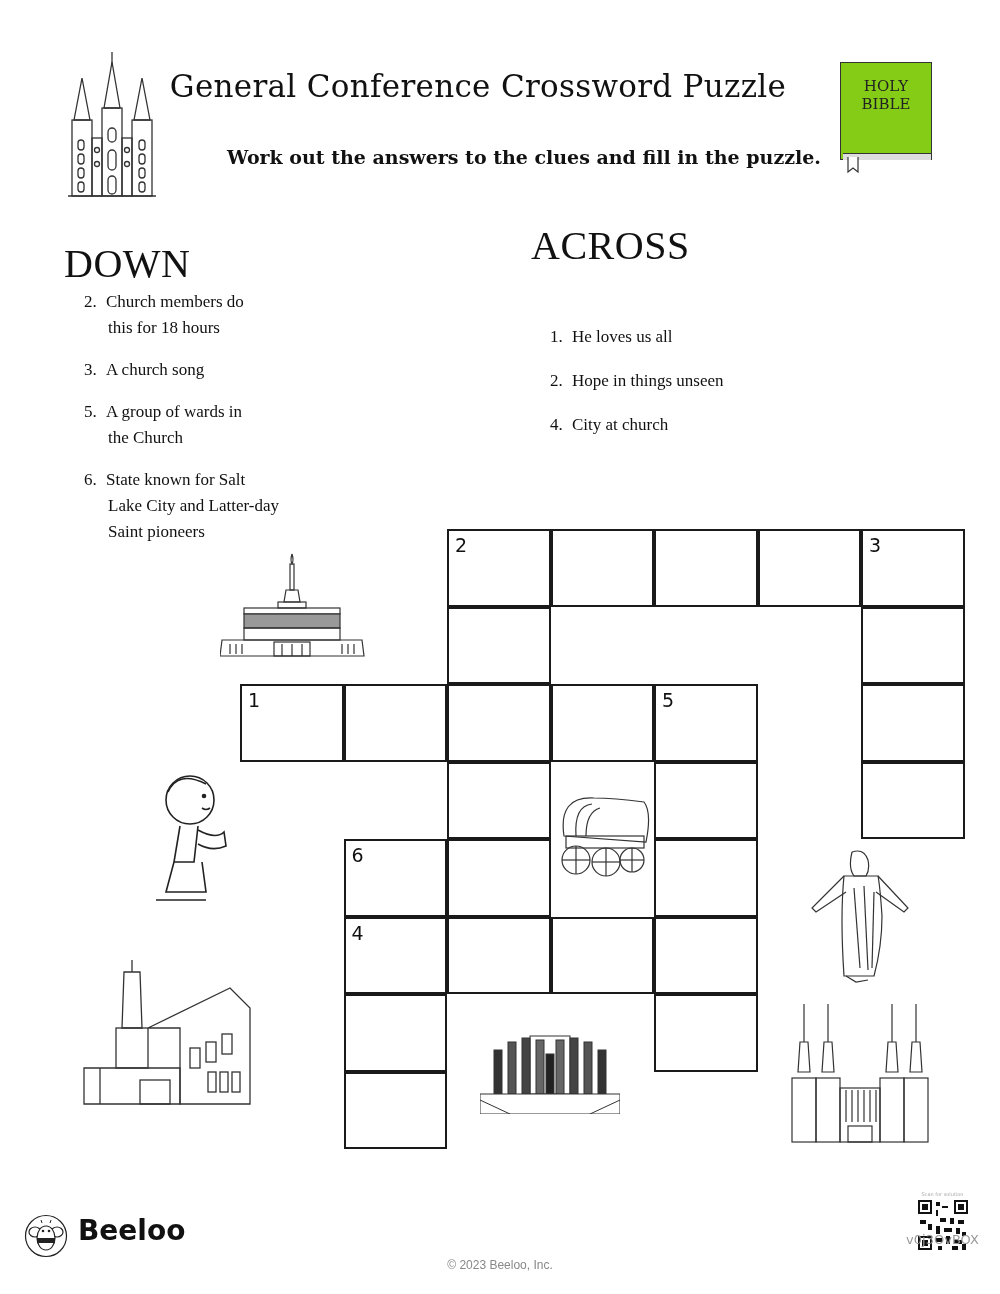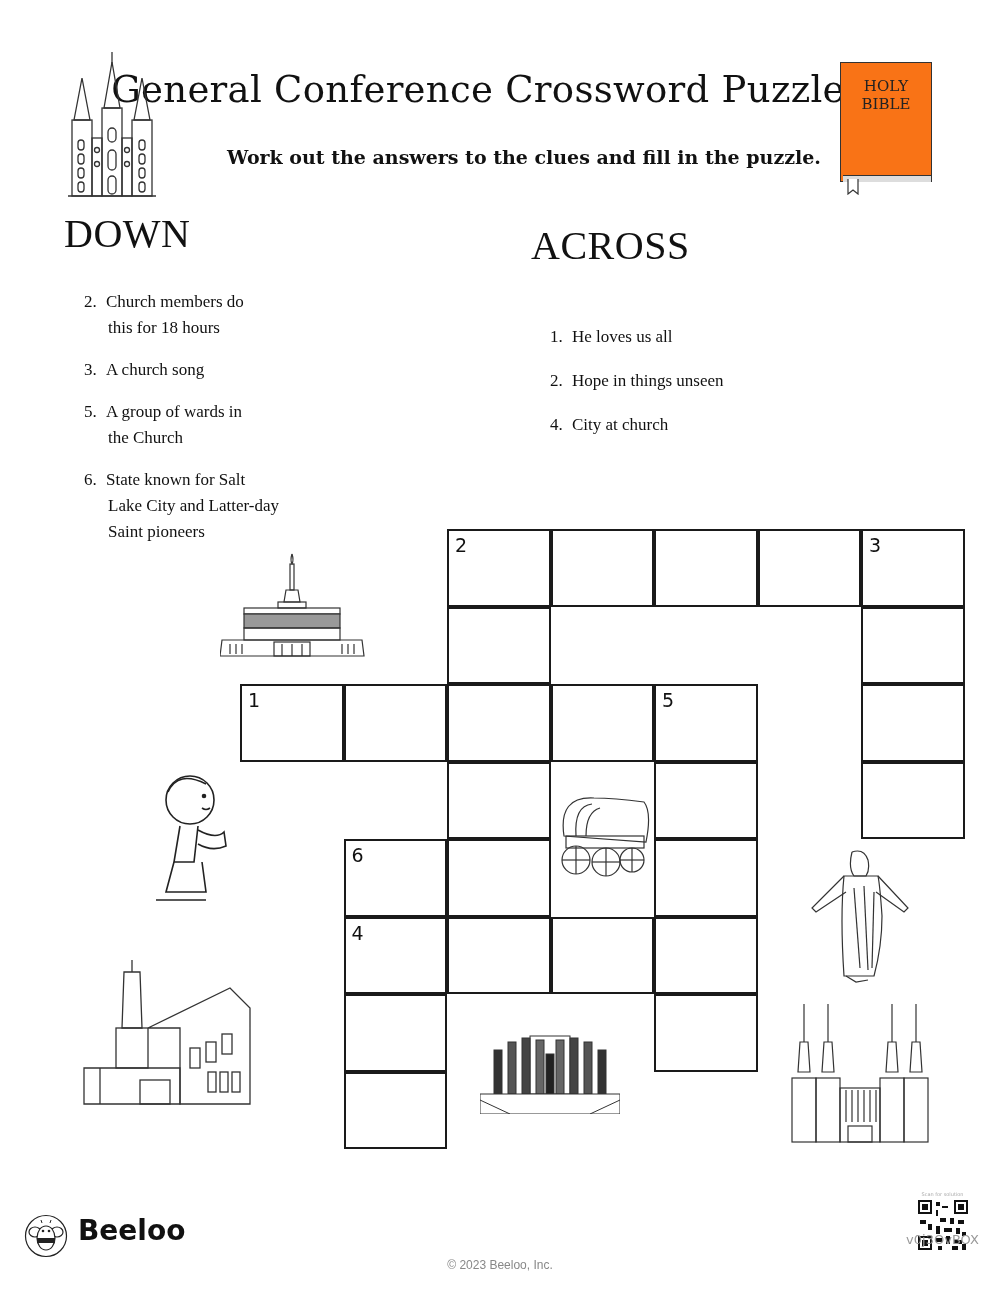"General Conference Crossword Puzzle" .title { font-size: 37px -> 31px }
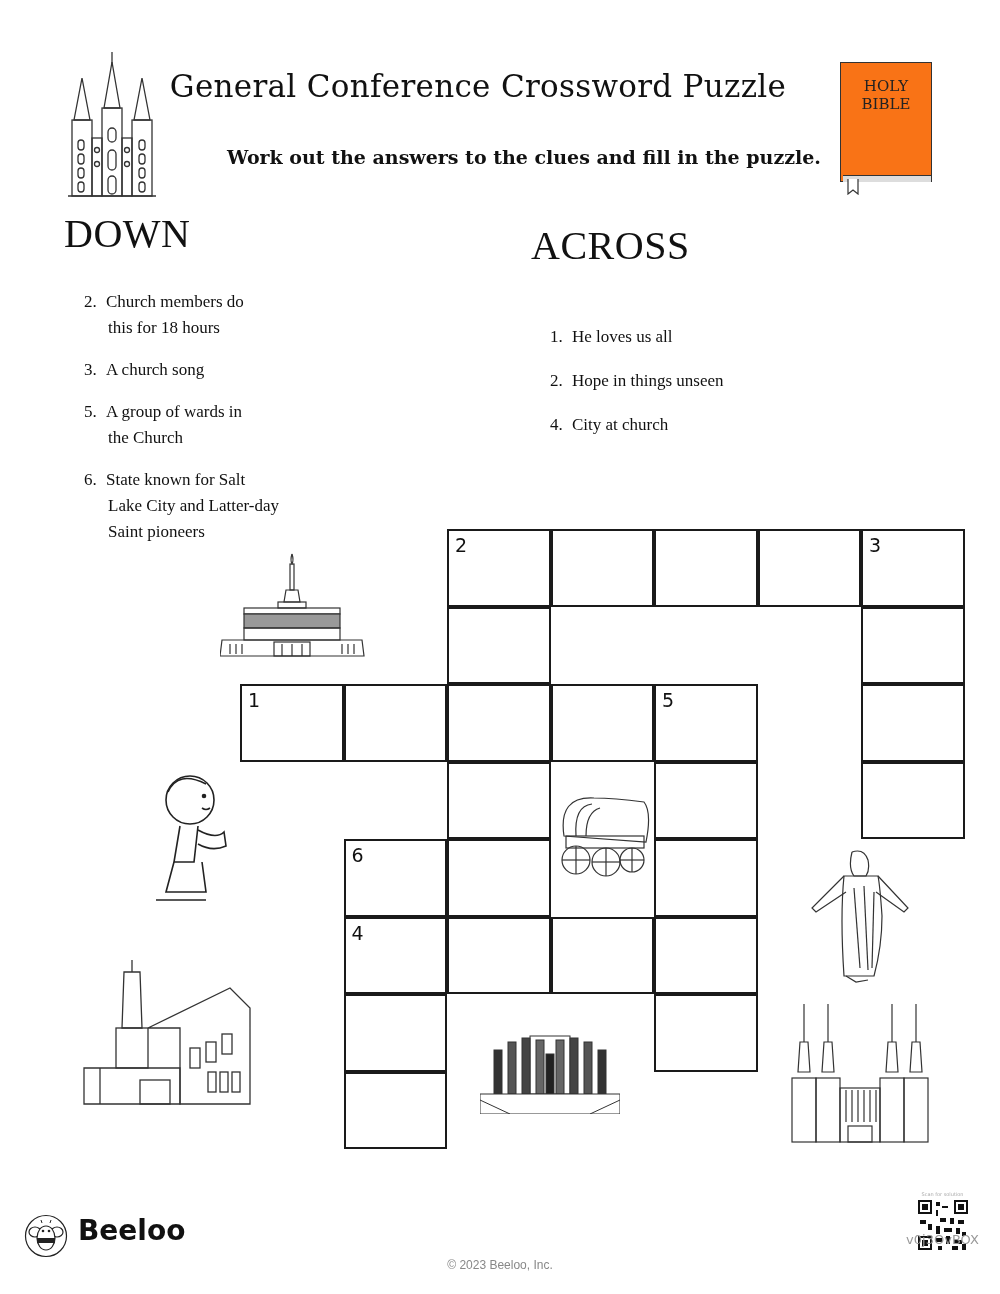"HOLY" .bible { background: #f97316 -> #84cc16; height: 120px -> 98px }
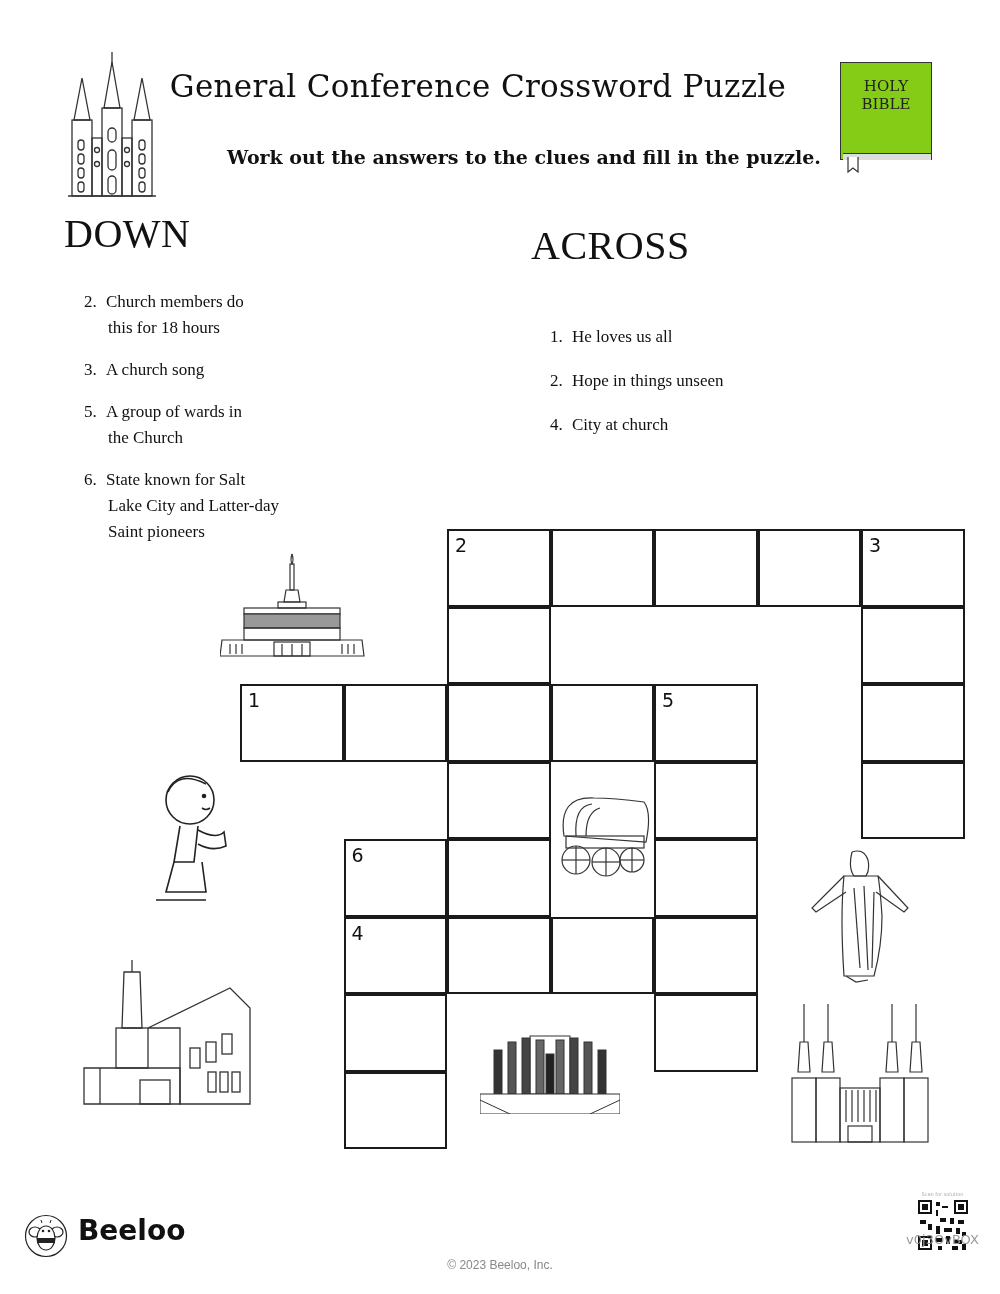"DOWN" div.abs { top: 210px -> 240px }
